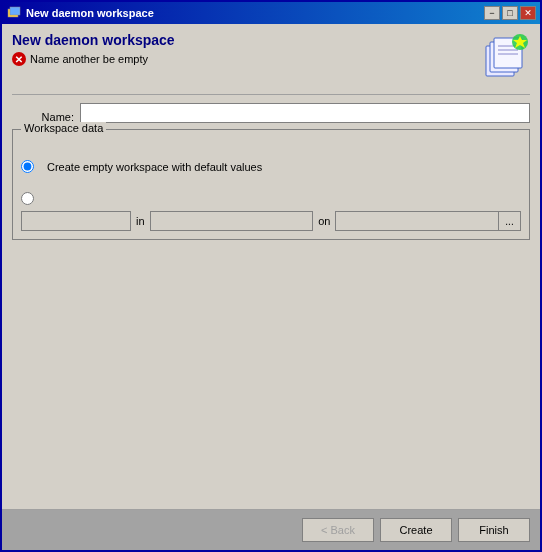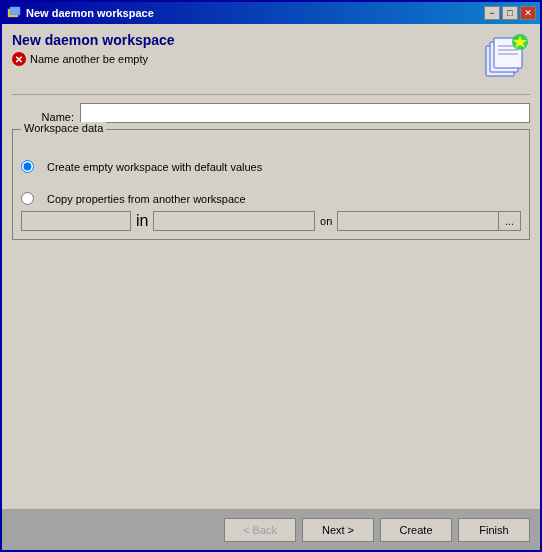"Copy properties from another workspace" label.radio-label { html: <label>Copy properties from another workspace</label> -> none }
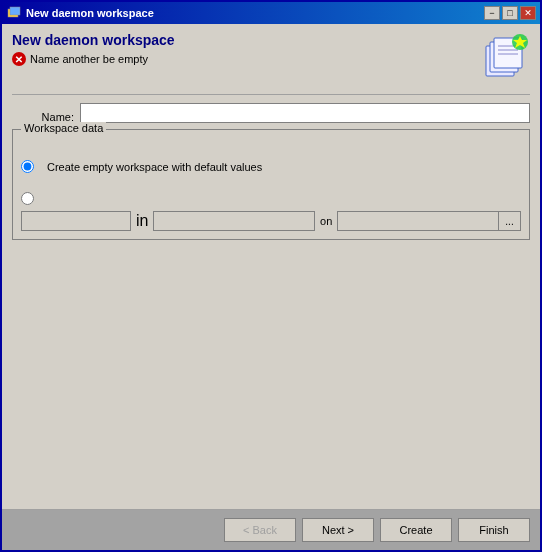"in" .copy-label-in { font-size: 16px -> 11px }
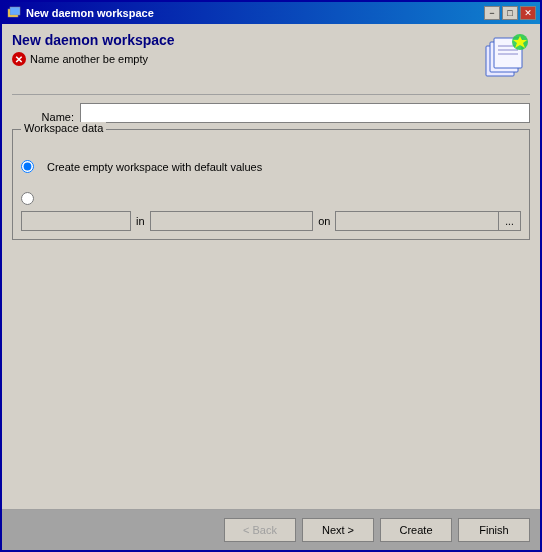"Next >" button.dialog-btn { html: <button>Next &gt;</button> -> none }
